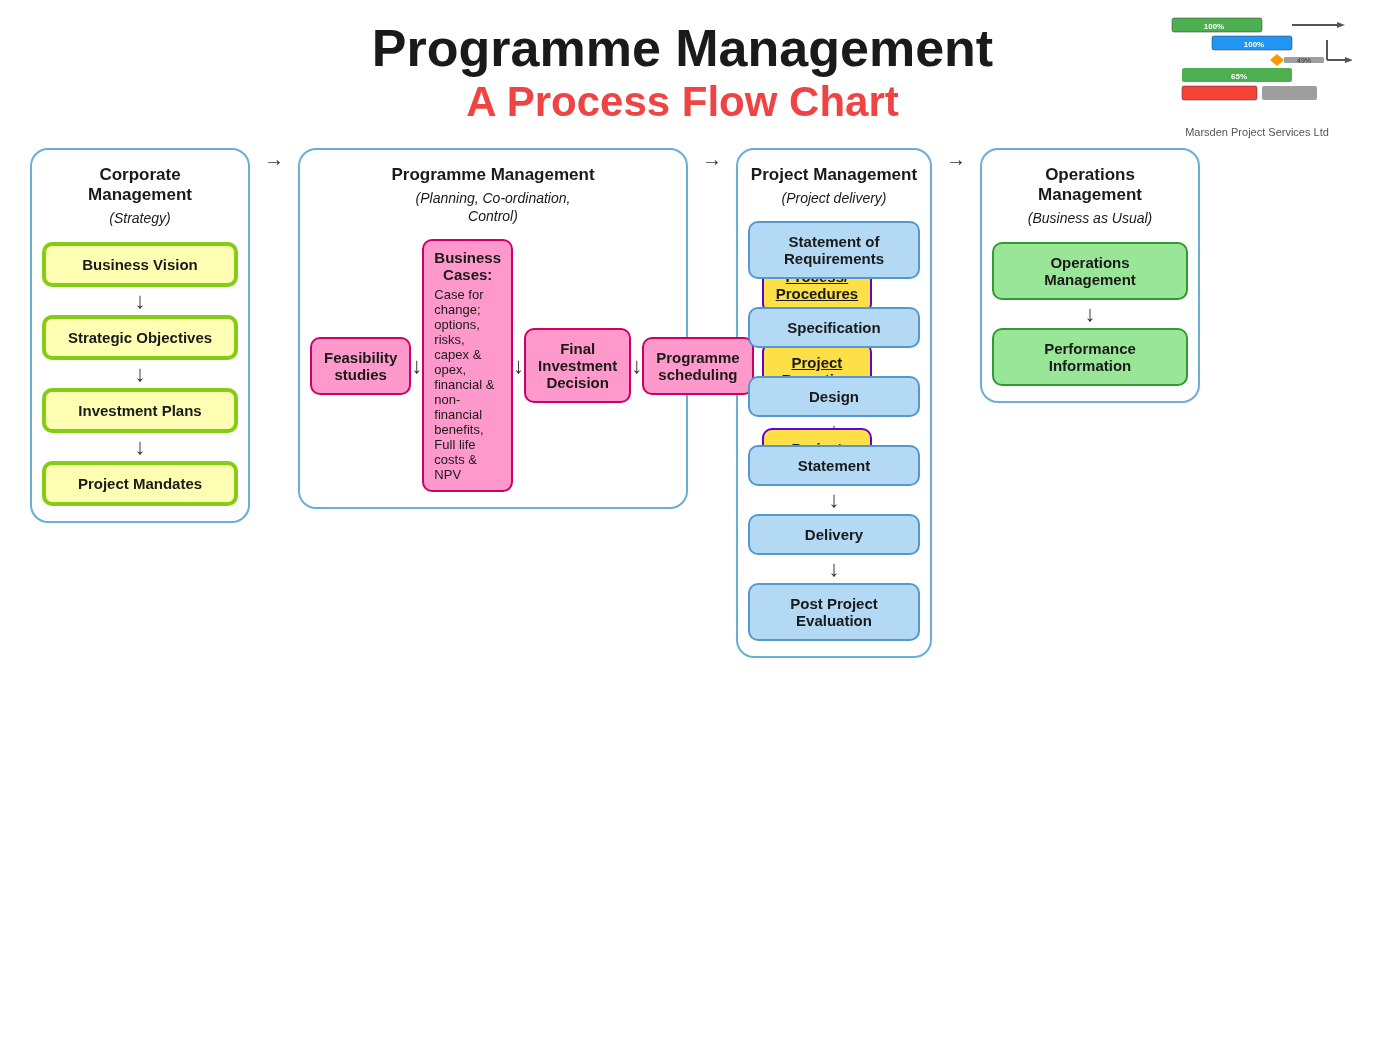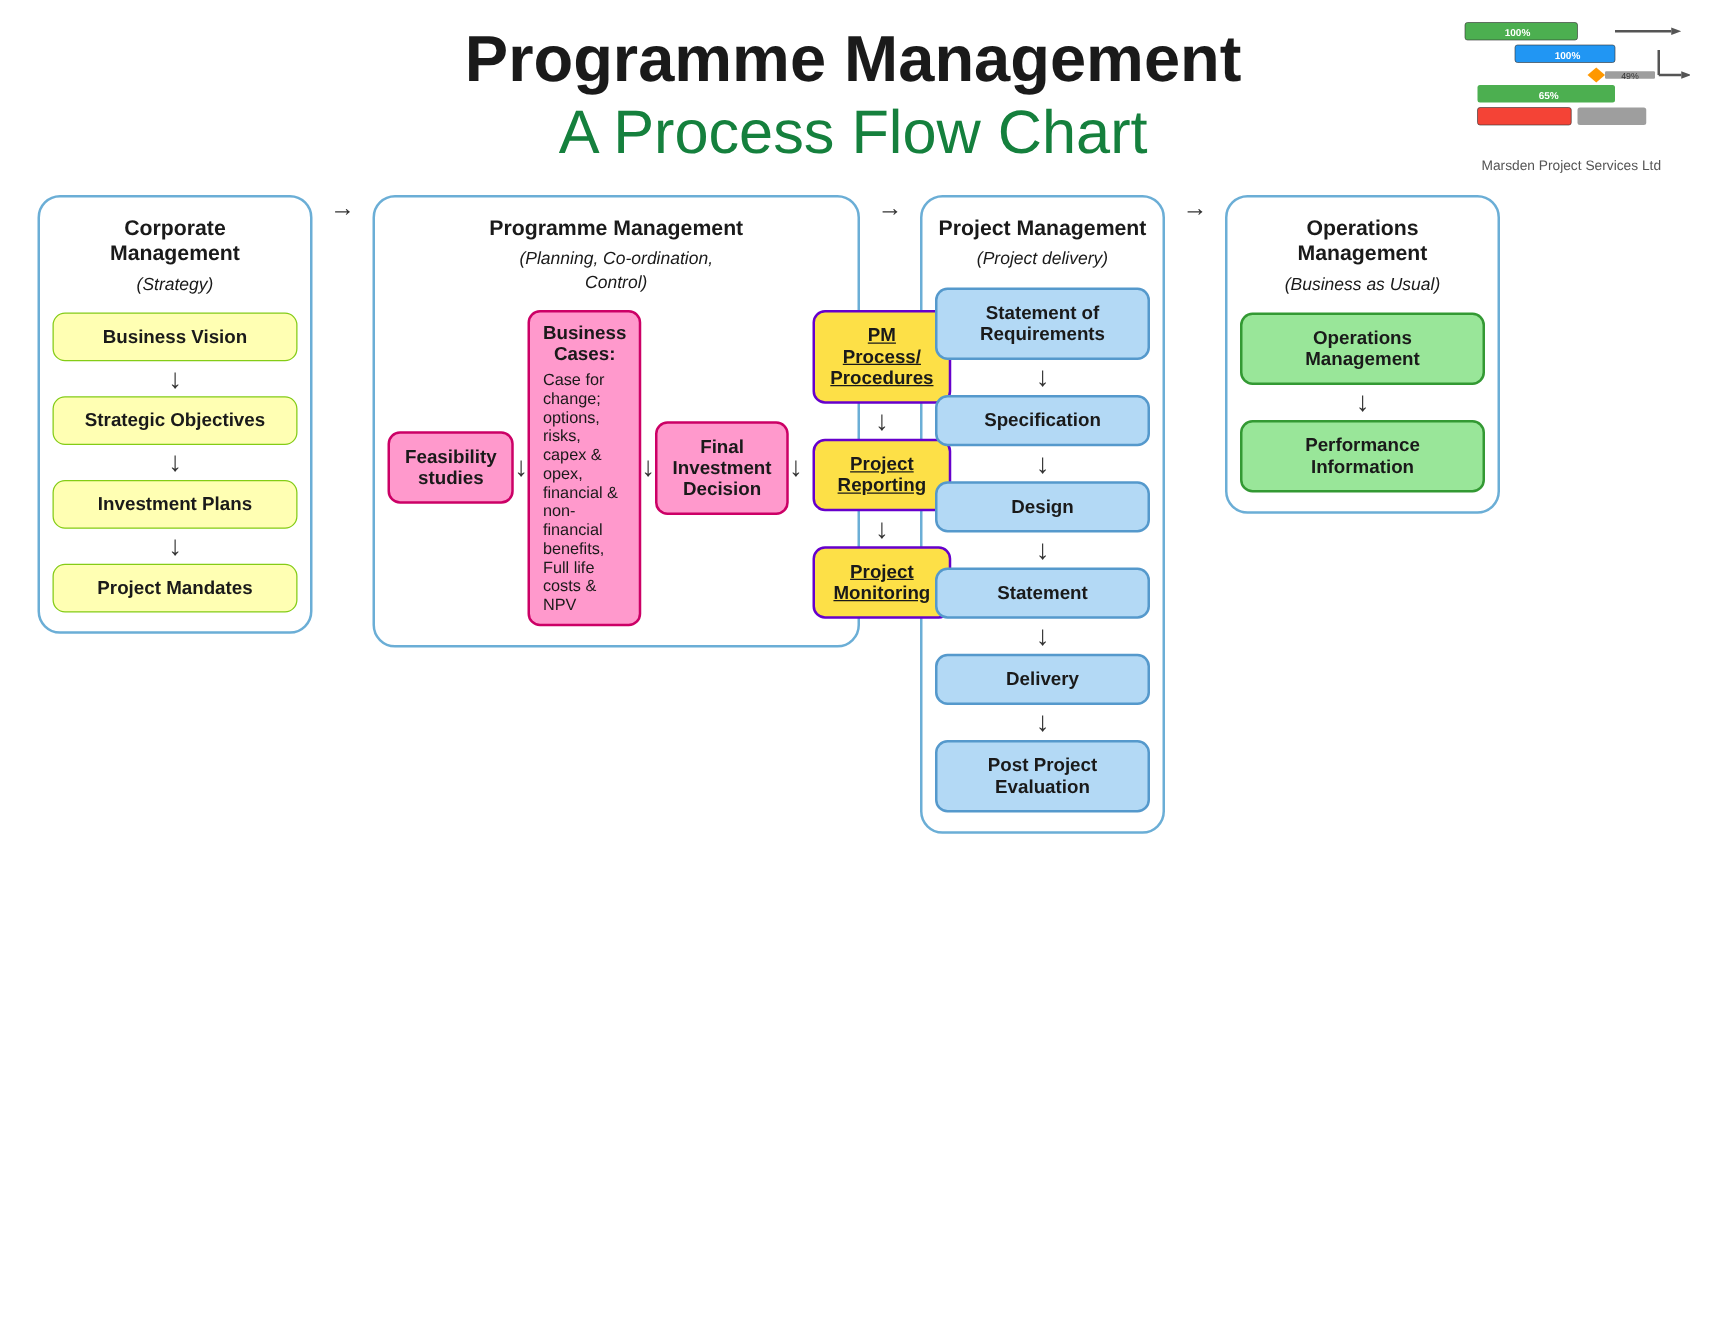"A Process Flow Chart" .header h2 { color: #15803d -> #ef4444; font-size: 49px -> 42px; font-weight: normal -> bold }
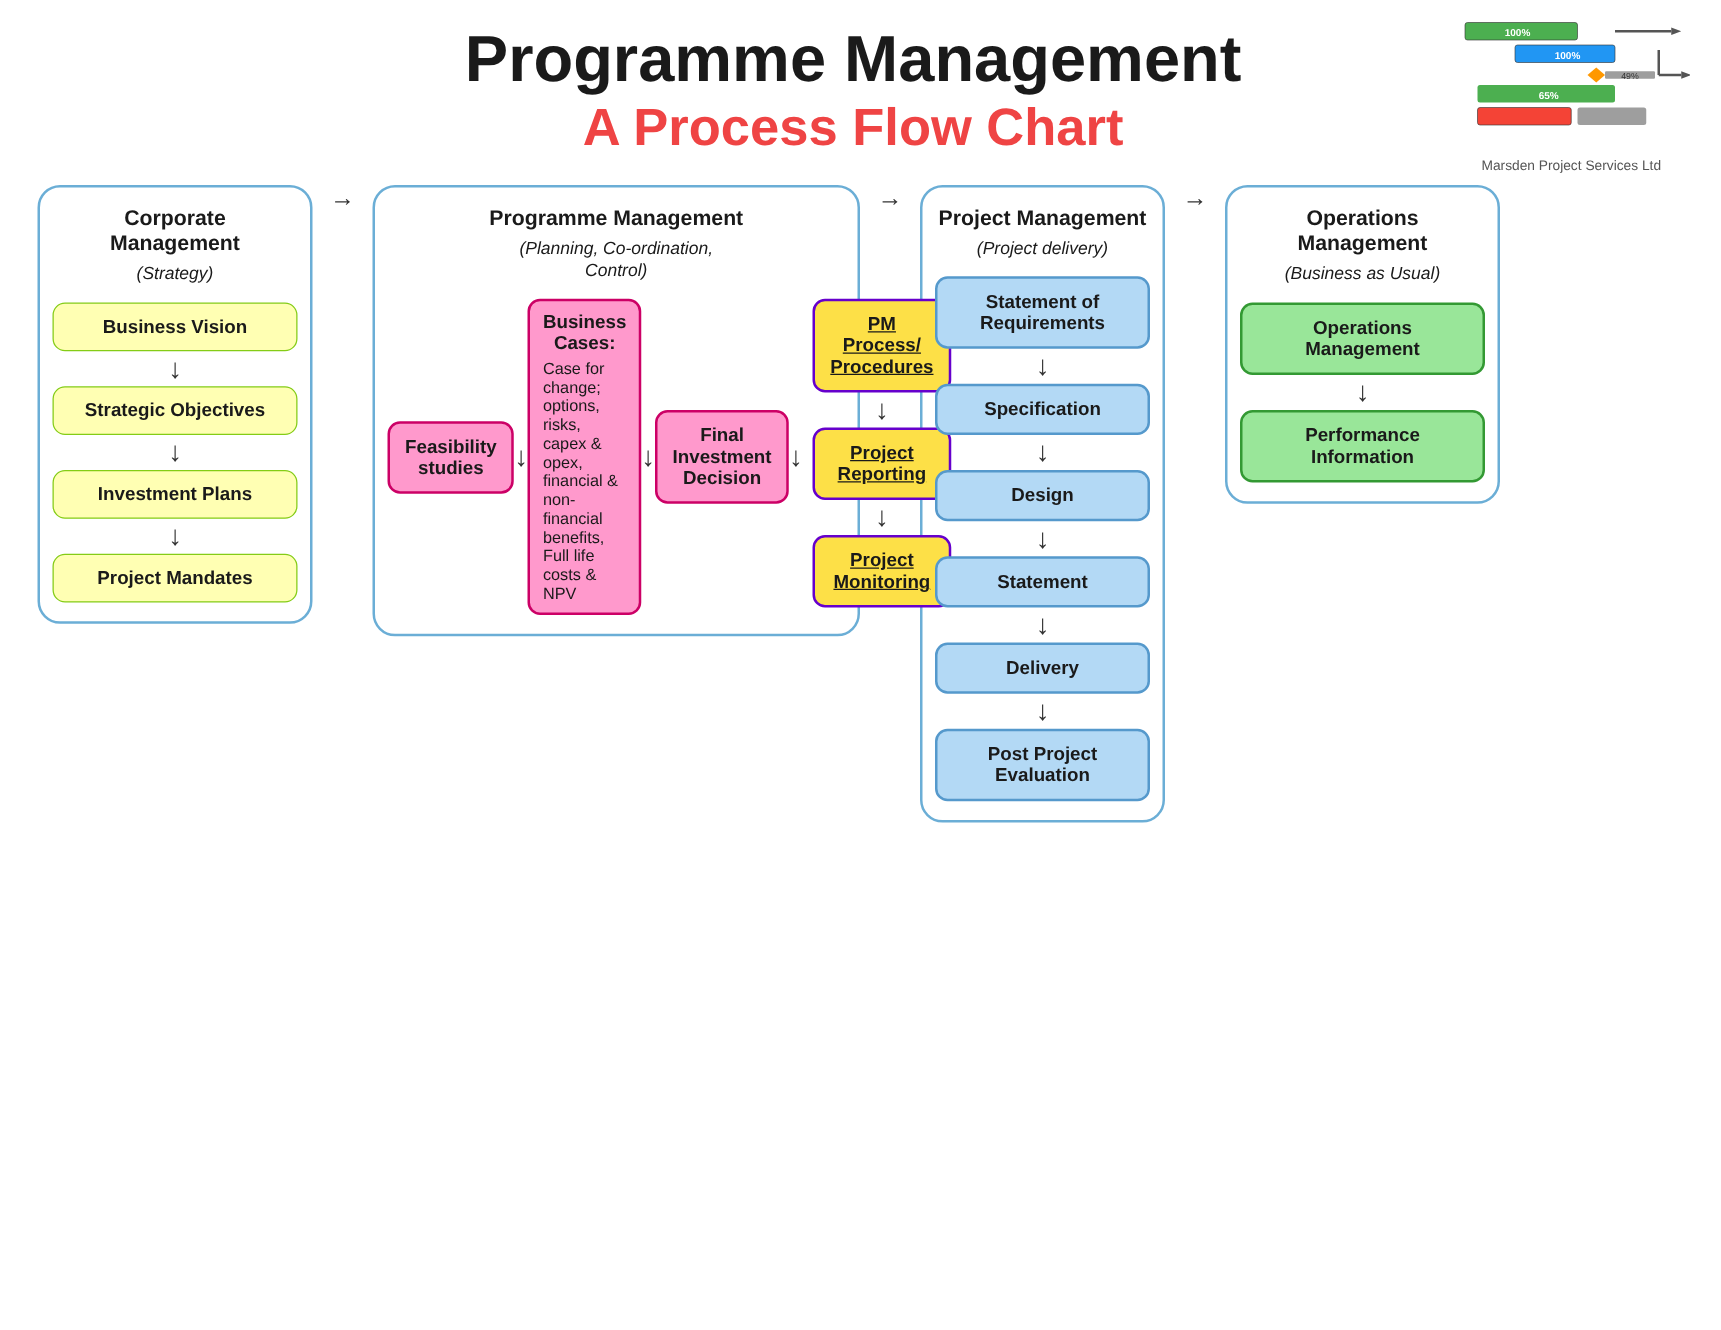"Business Vision" .box-yellow { border: 1px solid #84cc16 -> 4px solid #84cc16 }
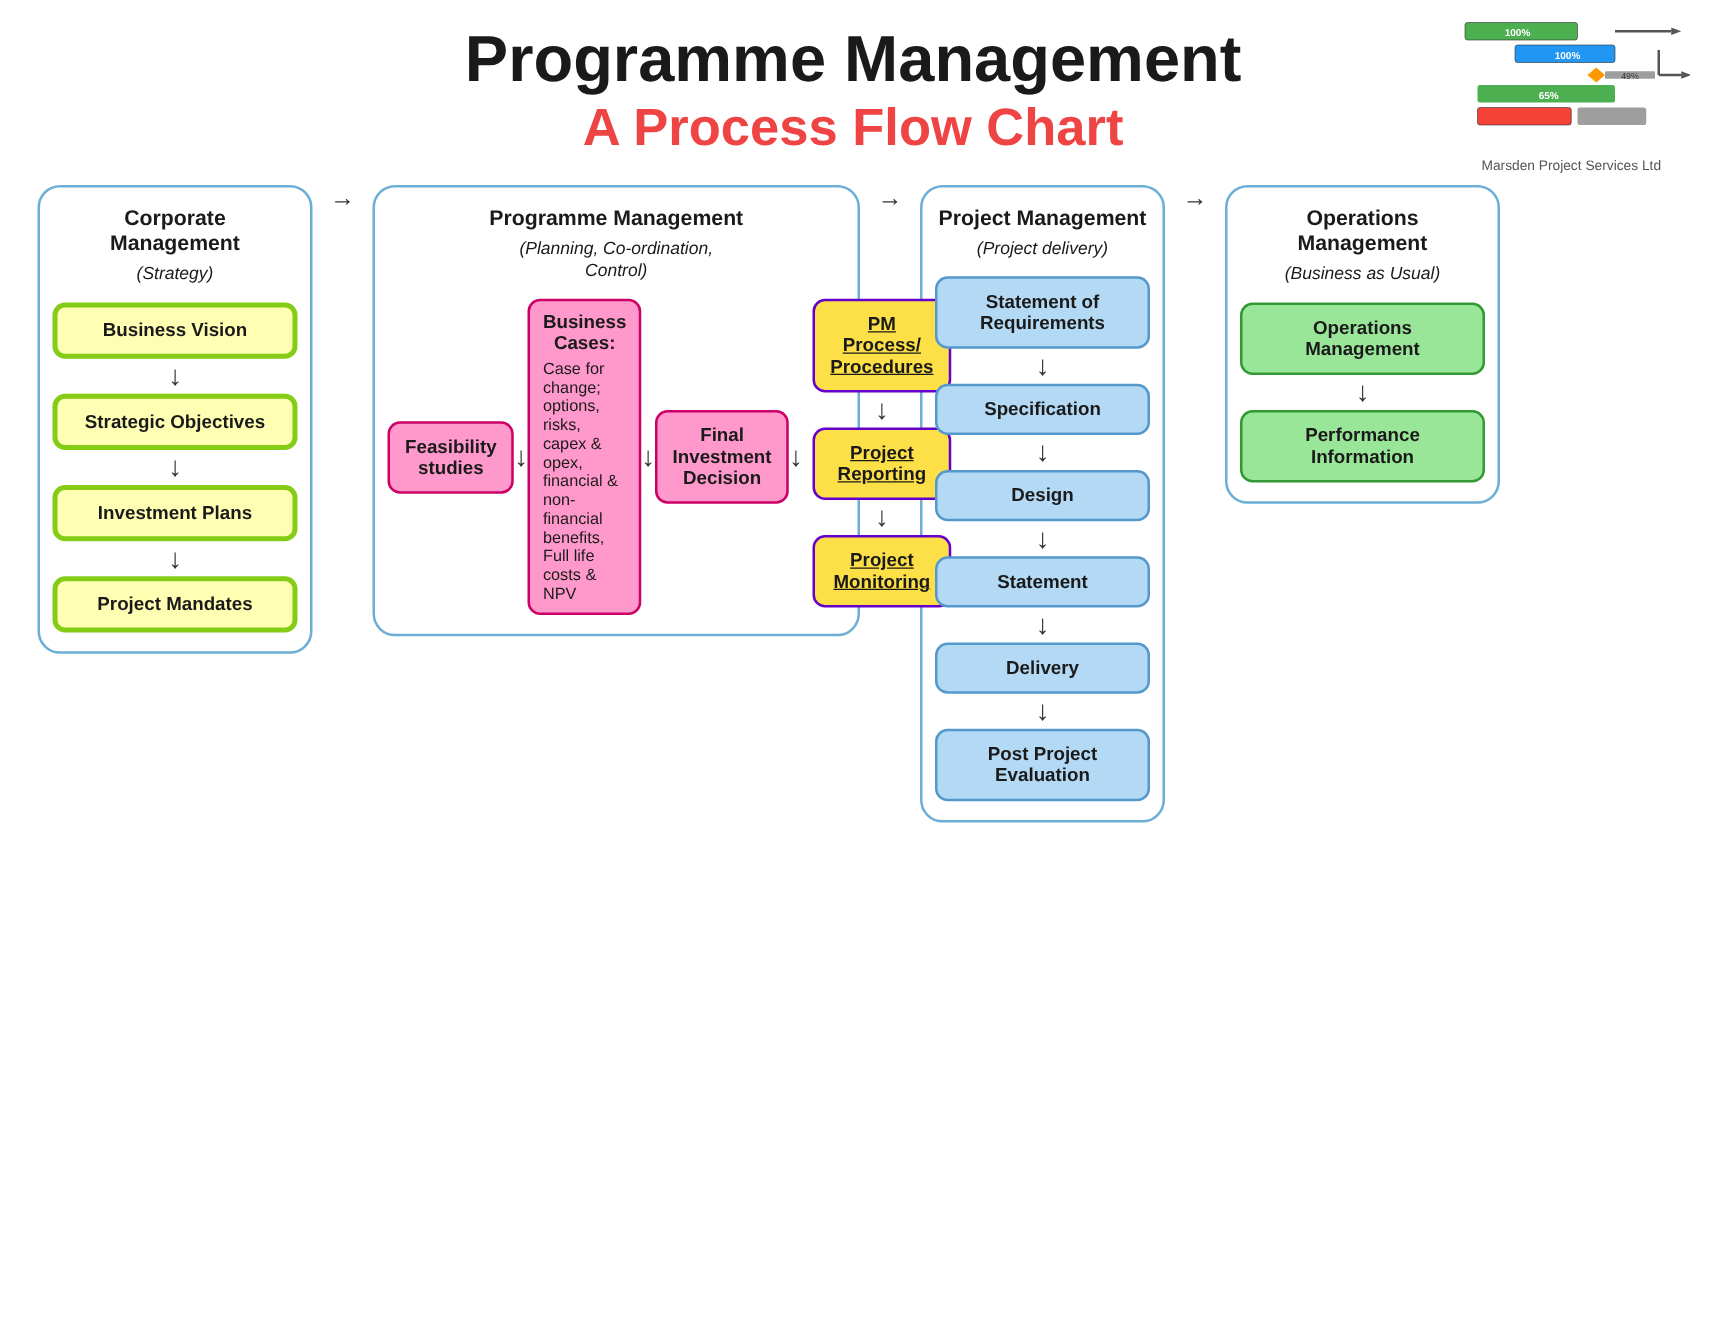"Programme scheduling" div.box { html: none -> <div>Programme scheduling</div> }
